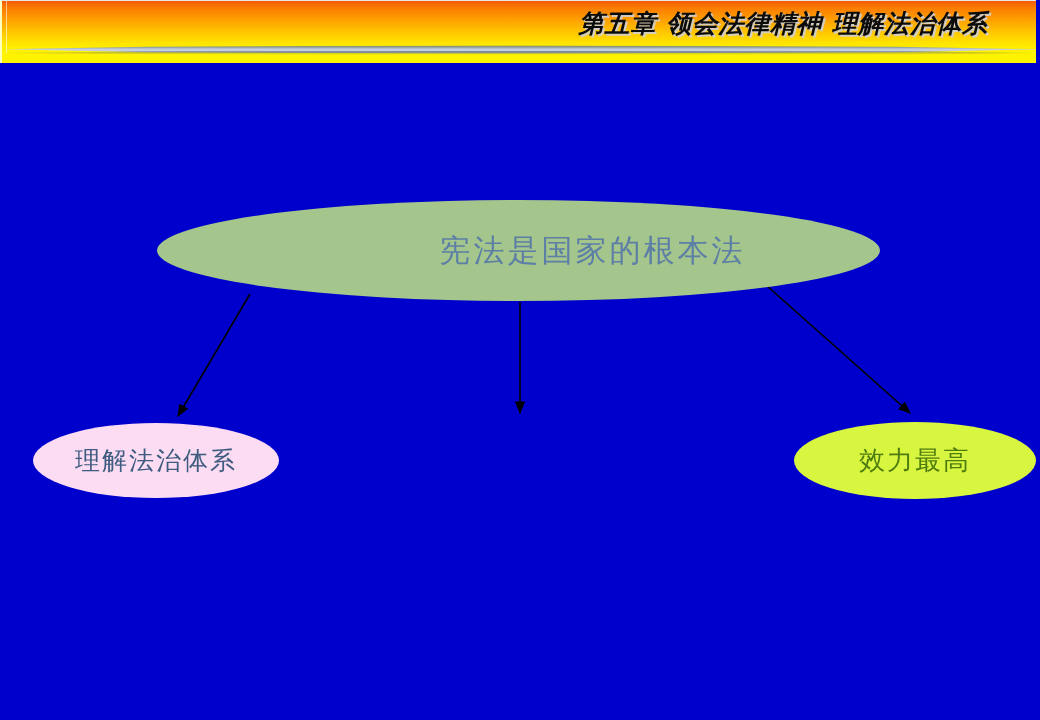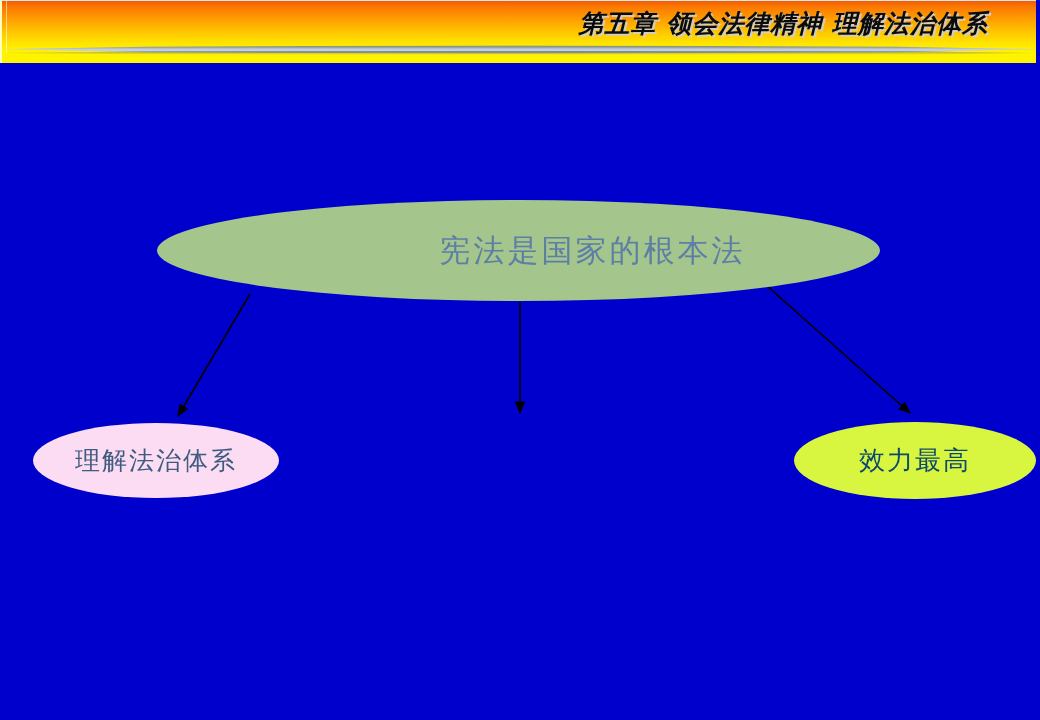"效力最高" #node-effect .label { color: #0c4a6e -> #4d7c0f }
